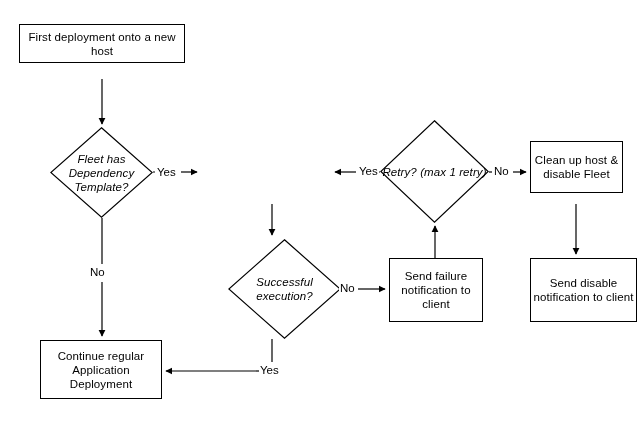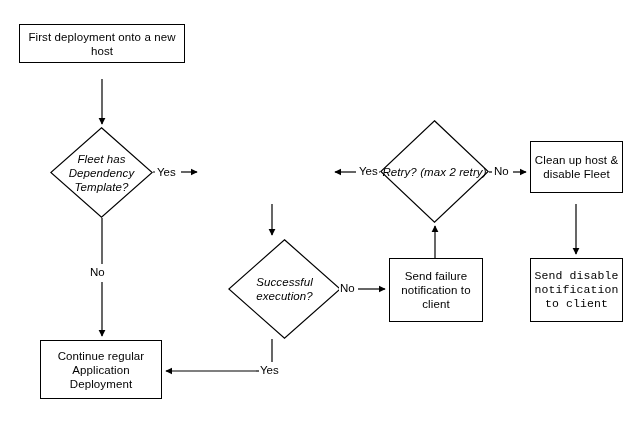"Retry? (max 2 retry)" span.label { text: 2 -> 1 }
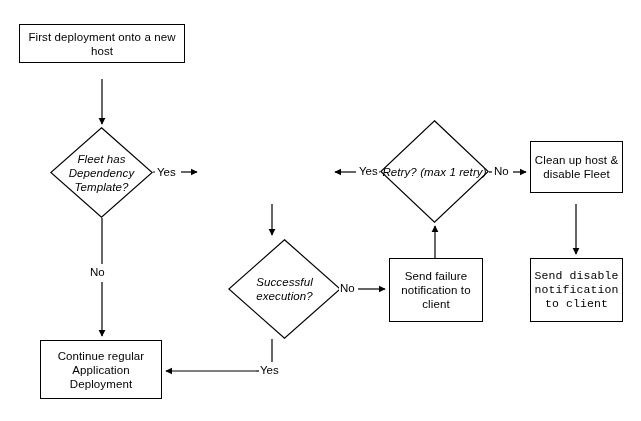"Send disable notification to client" div.node { font-family: Liberation Mono, monospace -> none; width: 93px -> 107px }
